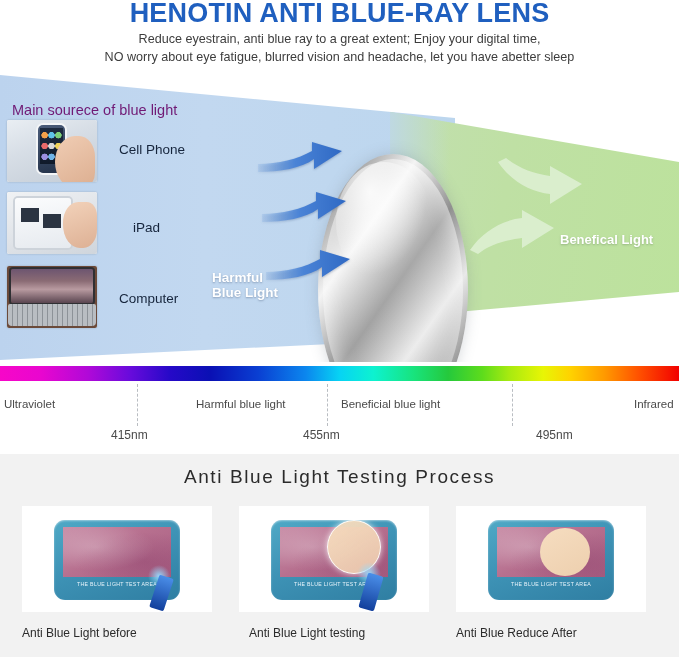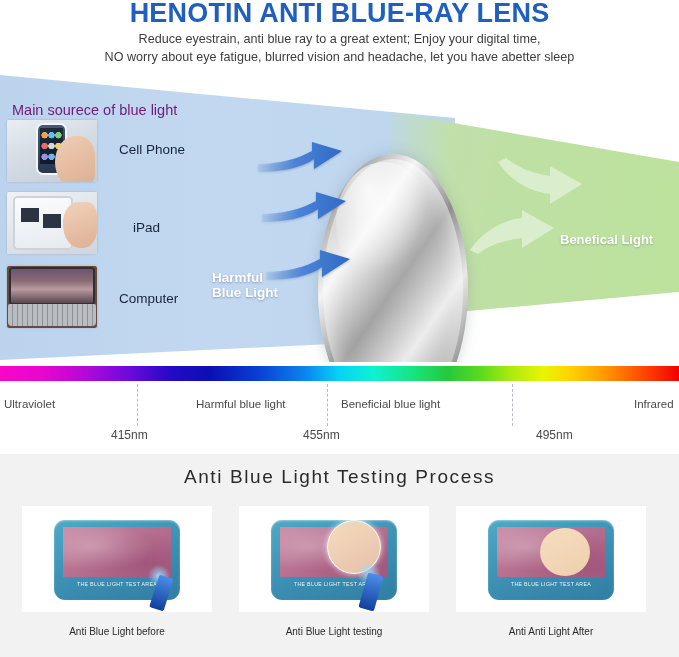"Anti Blue Light before" .cap { font-size: 10px -> 12px; text-align: center -> none }
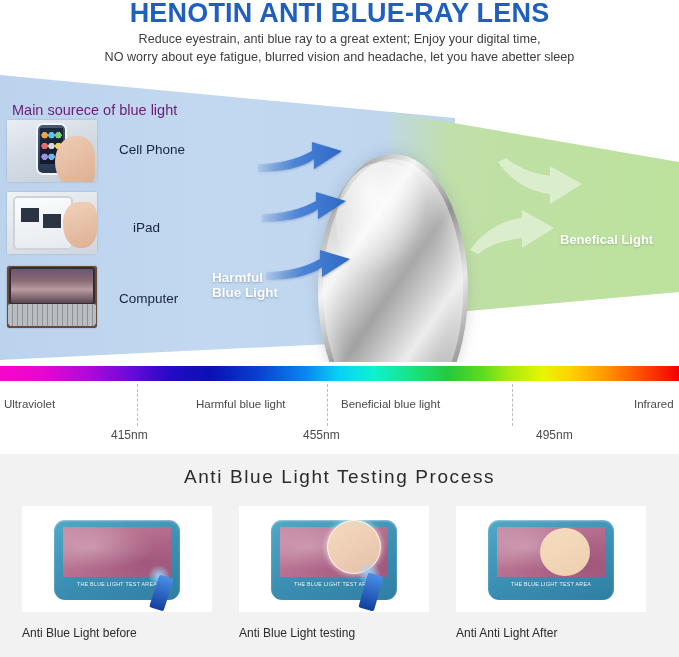"Anti Blue Light testing" .cap.c2 { left: 239px -> 249px }
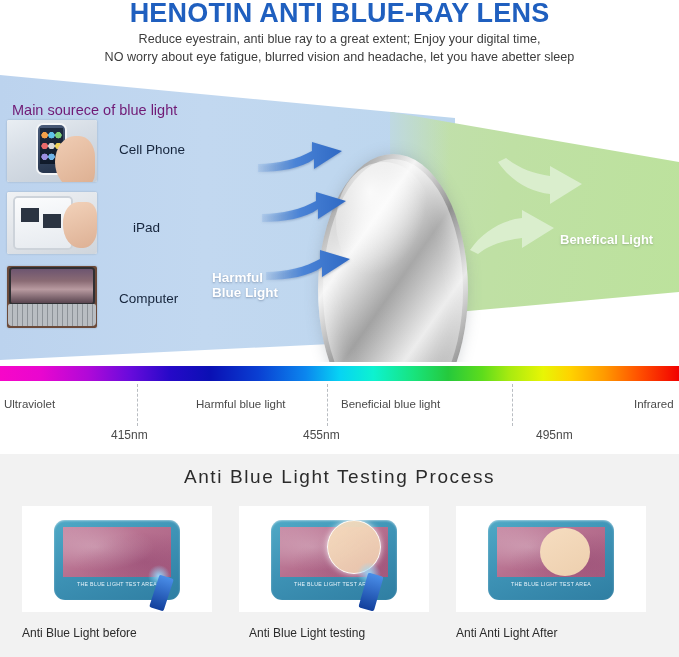"Anti Anti Light After" div.cap { text: Anti Light -> Blue Reduce }
